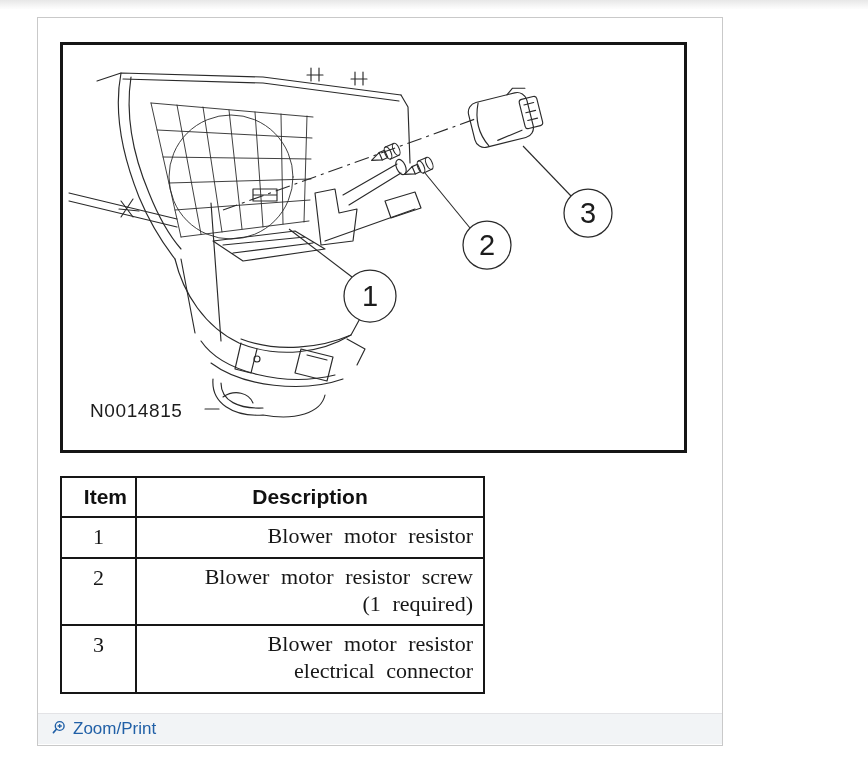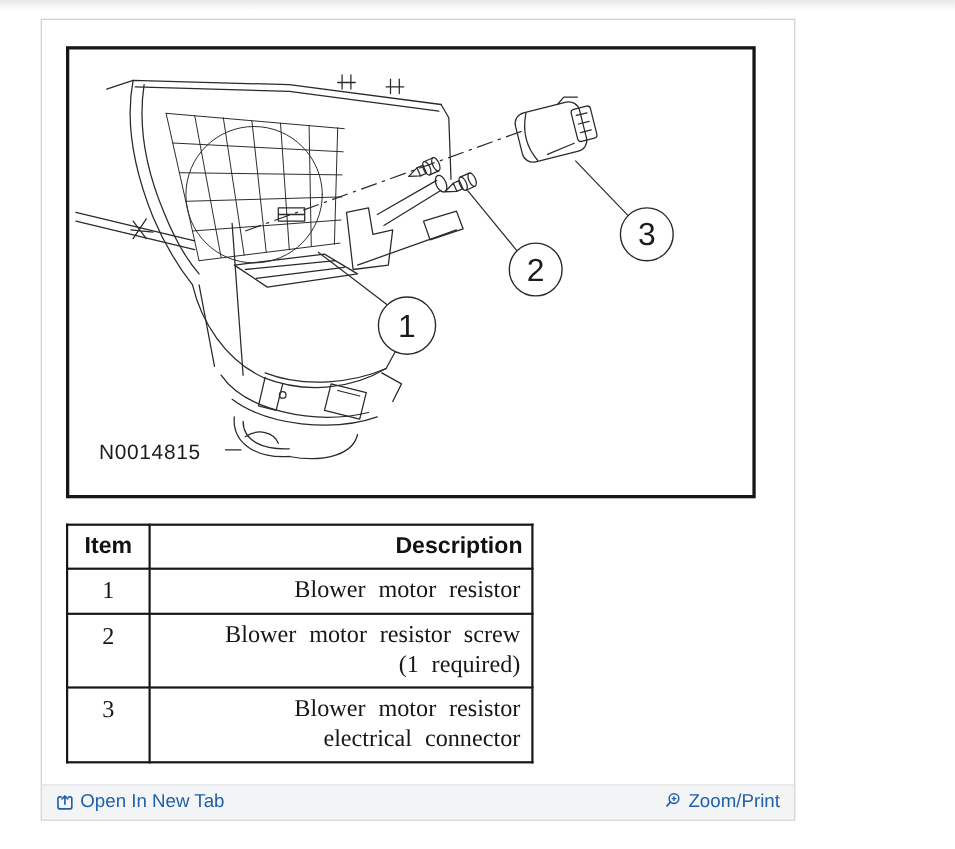"Item" th.item-h { text-align: center -> right }
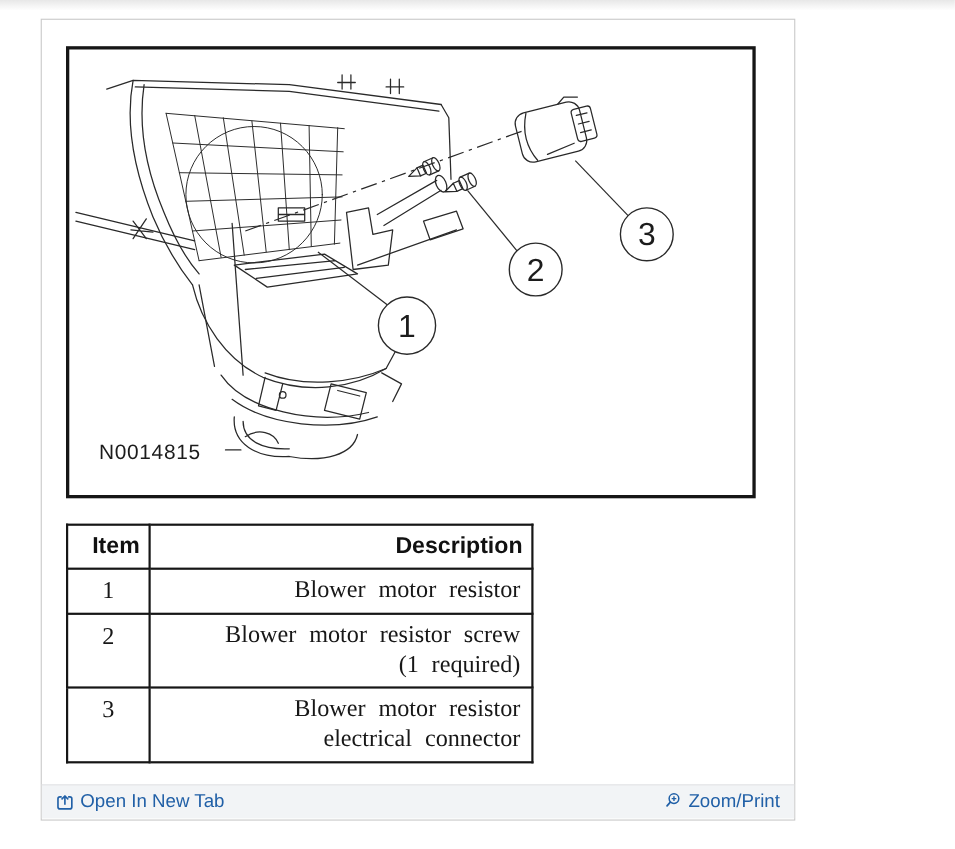"Description" th.desc-h { text-align: right -> center }
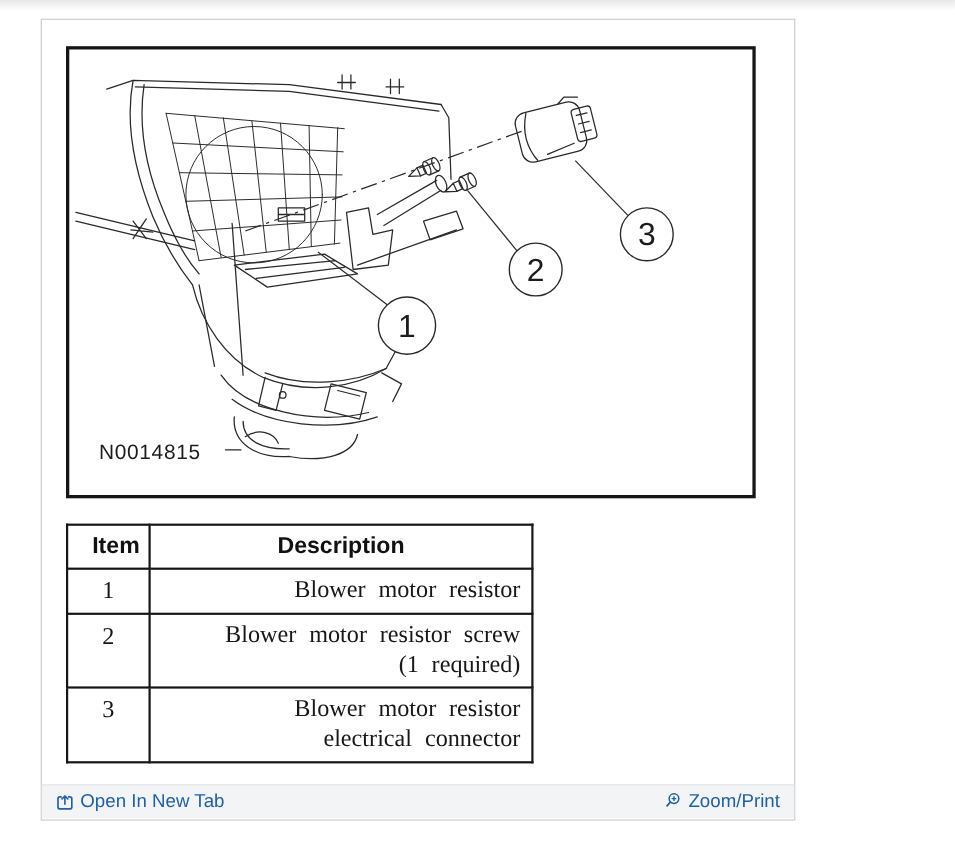"Open In New Tab" a.link { html: <a> <svg> <rect></rect> <rect></rect> <path></path> <path></path> </svg> <span>Open In New Tab</span> </a> -> none }
